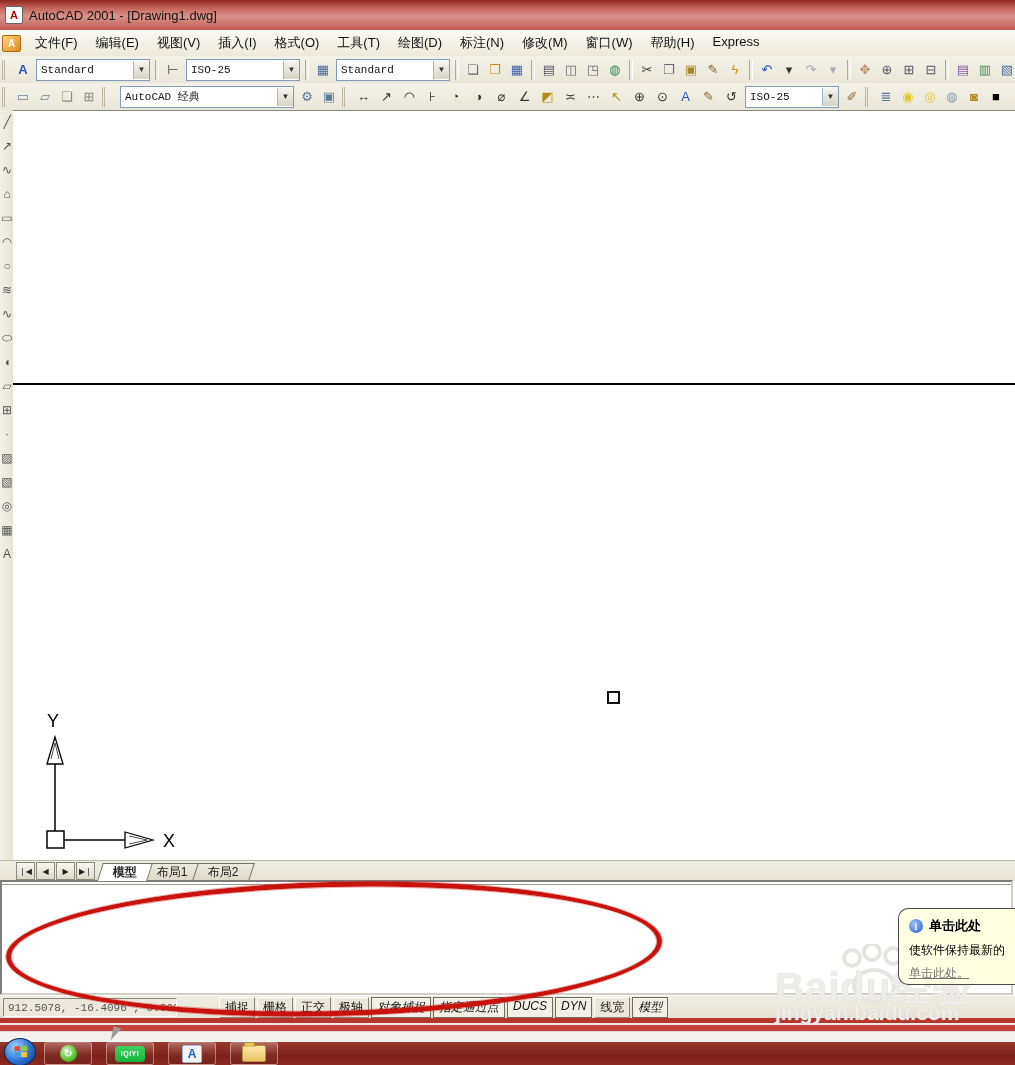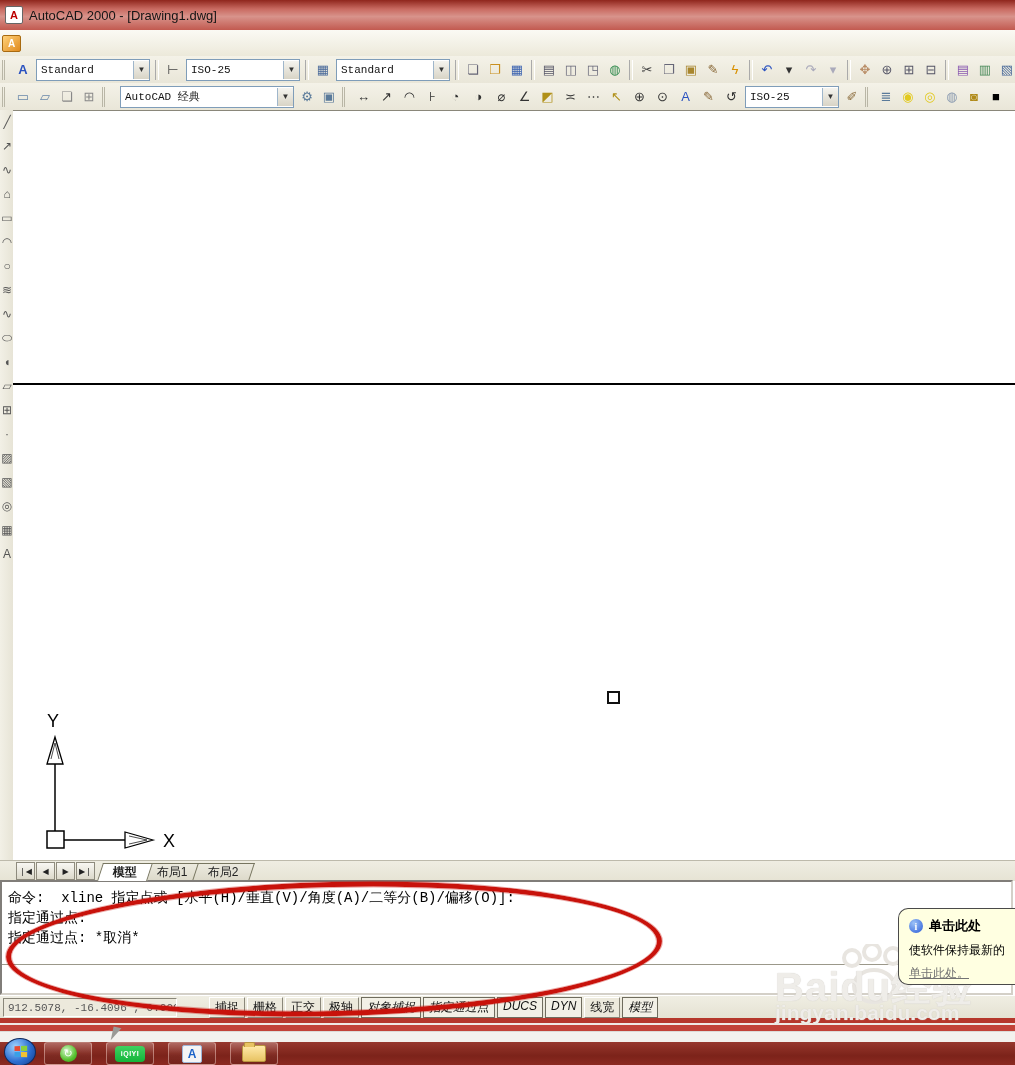"AutoCAD 2000 - [Drawing1.dwg]" span.tt { text: 2000 -> 2001 }
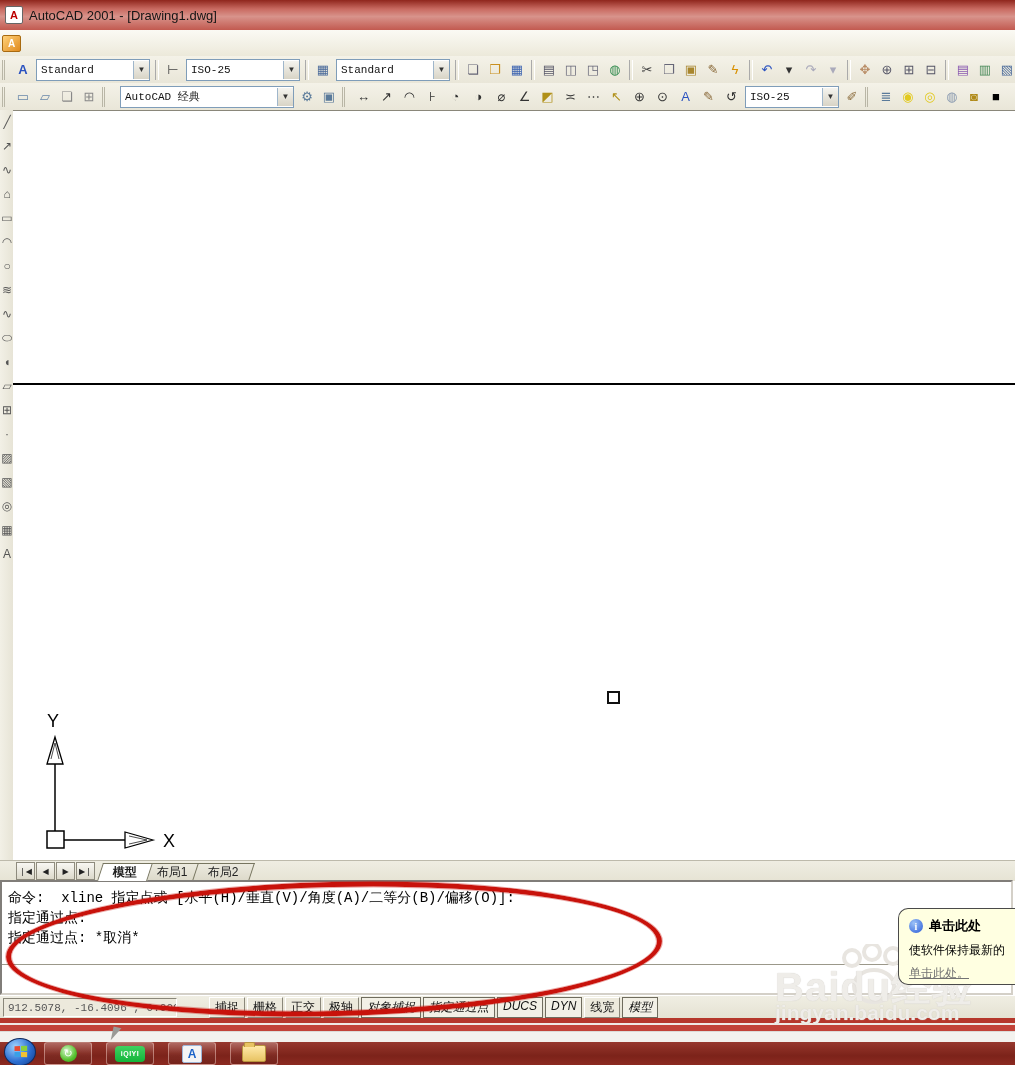"文件(F)" span { html: none -> <span> <span>文件(F)</span> <span>编辑(E)</span> <span>视图(V)</span> <span>插入(I)</span> <span>格式(O)</span> <span>工具(T)</span> <span>绘图(D)</span> <span>标注(N)</span> <span>修改(M)</span> <span>窗口(W)</span> <span>帮助(H)</span> <span>Express</span> </span> }
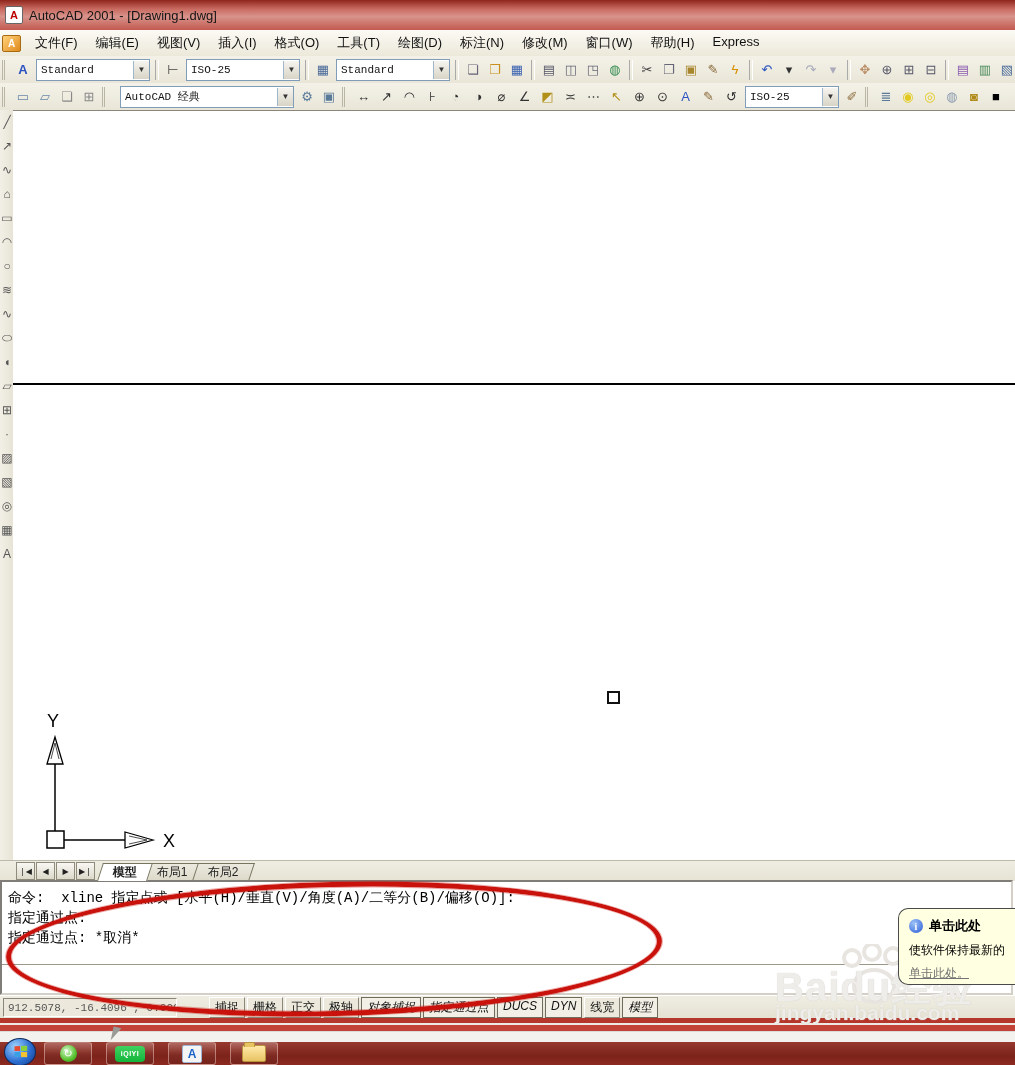"命令: xline 指定点或" div.cmd-history { html: <div> <div>命令: xline 指定点或 [水平(H)/垂直(V)/角度(A)/二等分(B)/偏移(O)]:</div> <div>指定通过点:</div> <div>指定通过点: *取消*</div> </div> -> none }
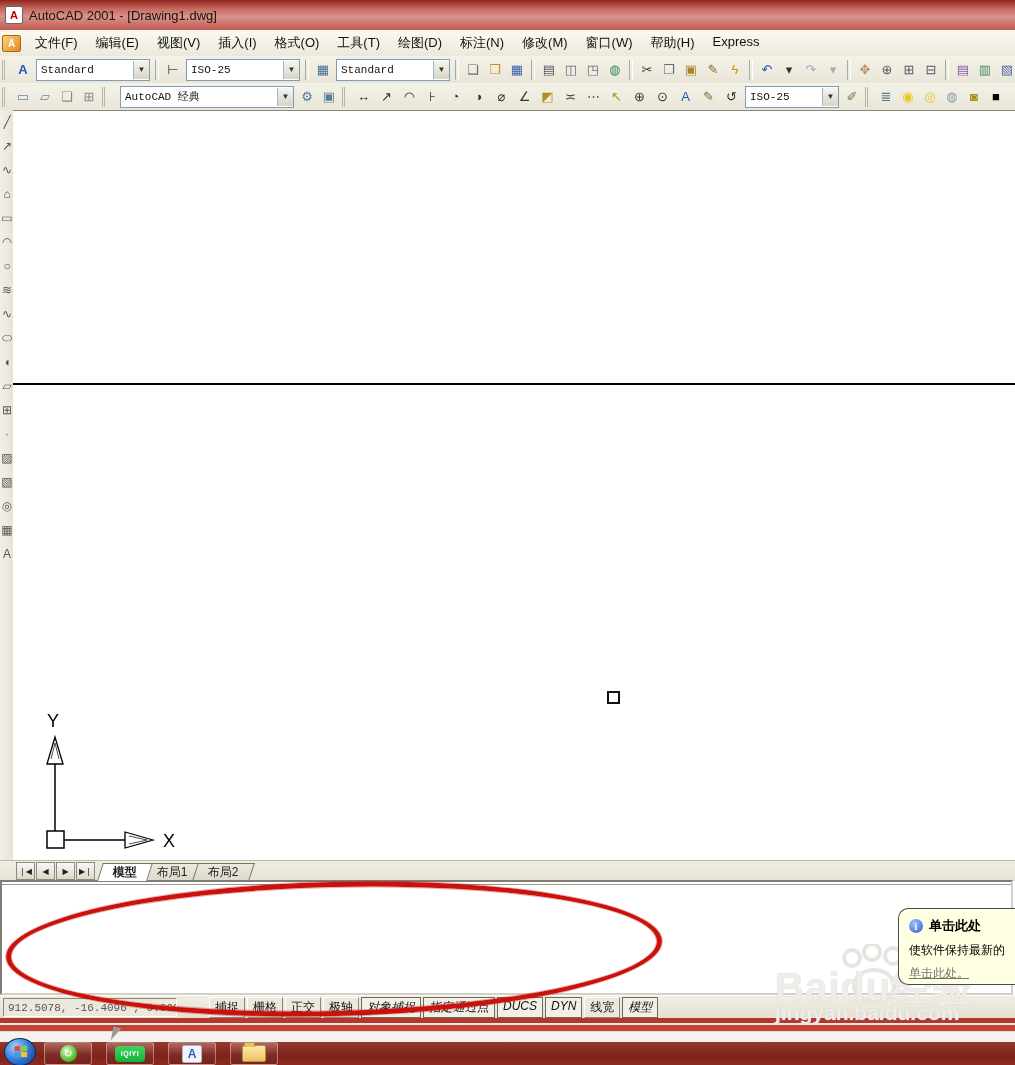"捕捉" .stbtns { margin-left: 32px -> 42px }
